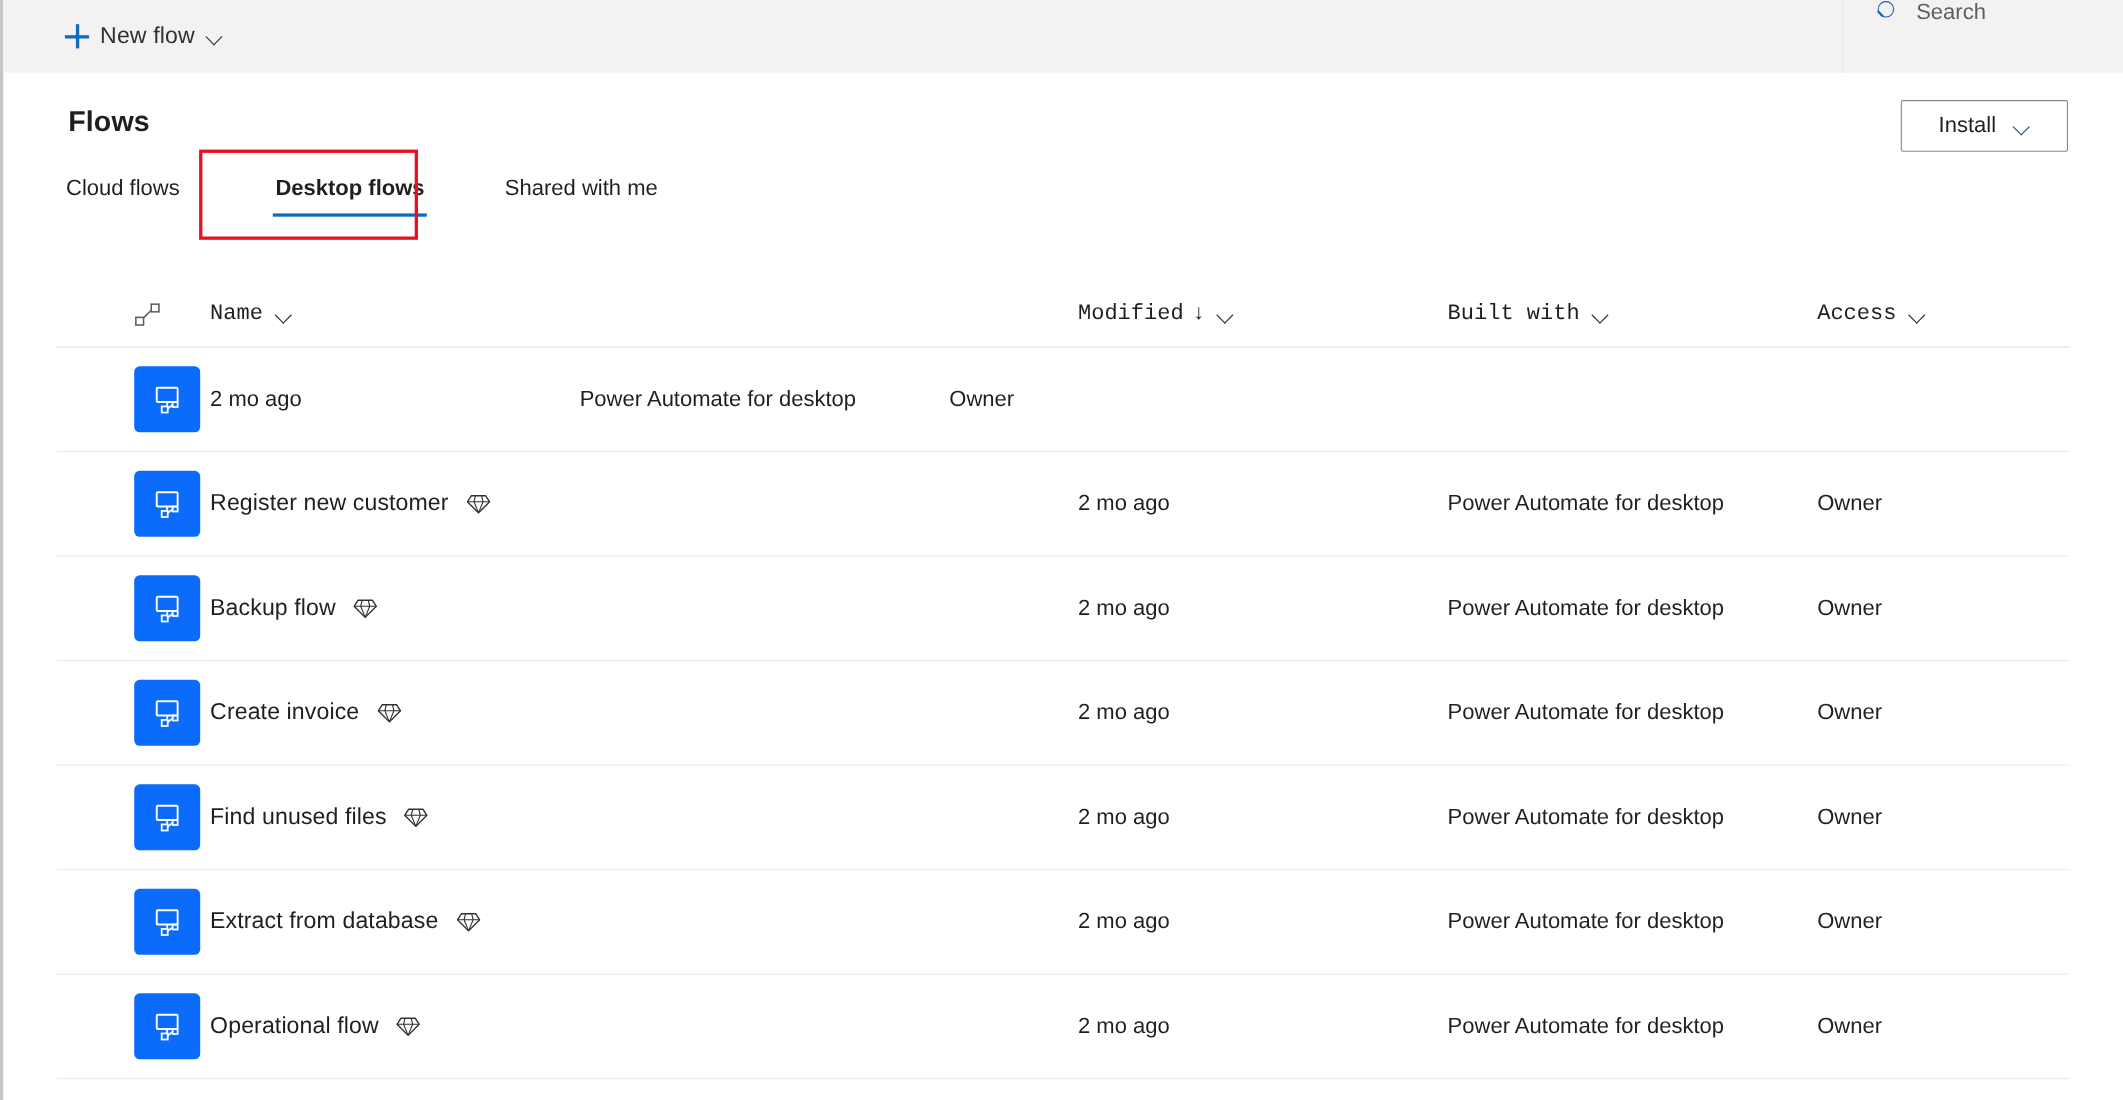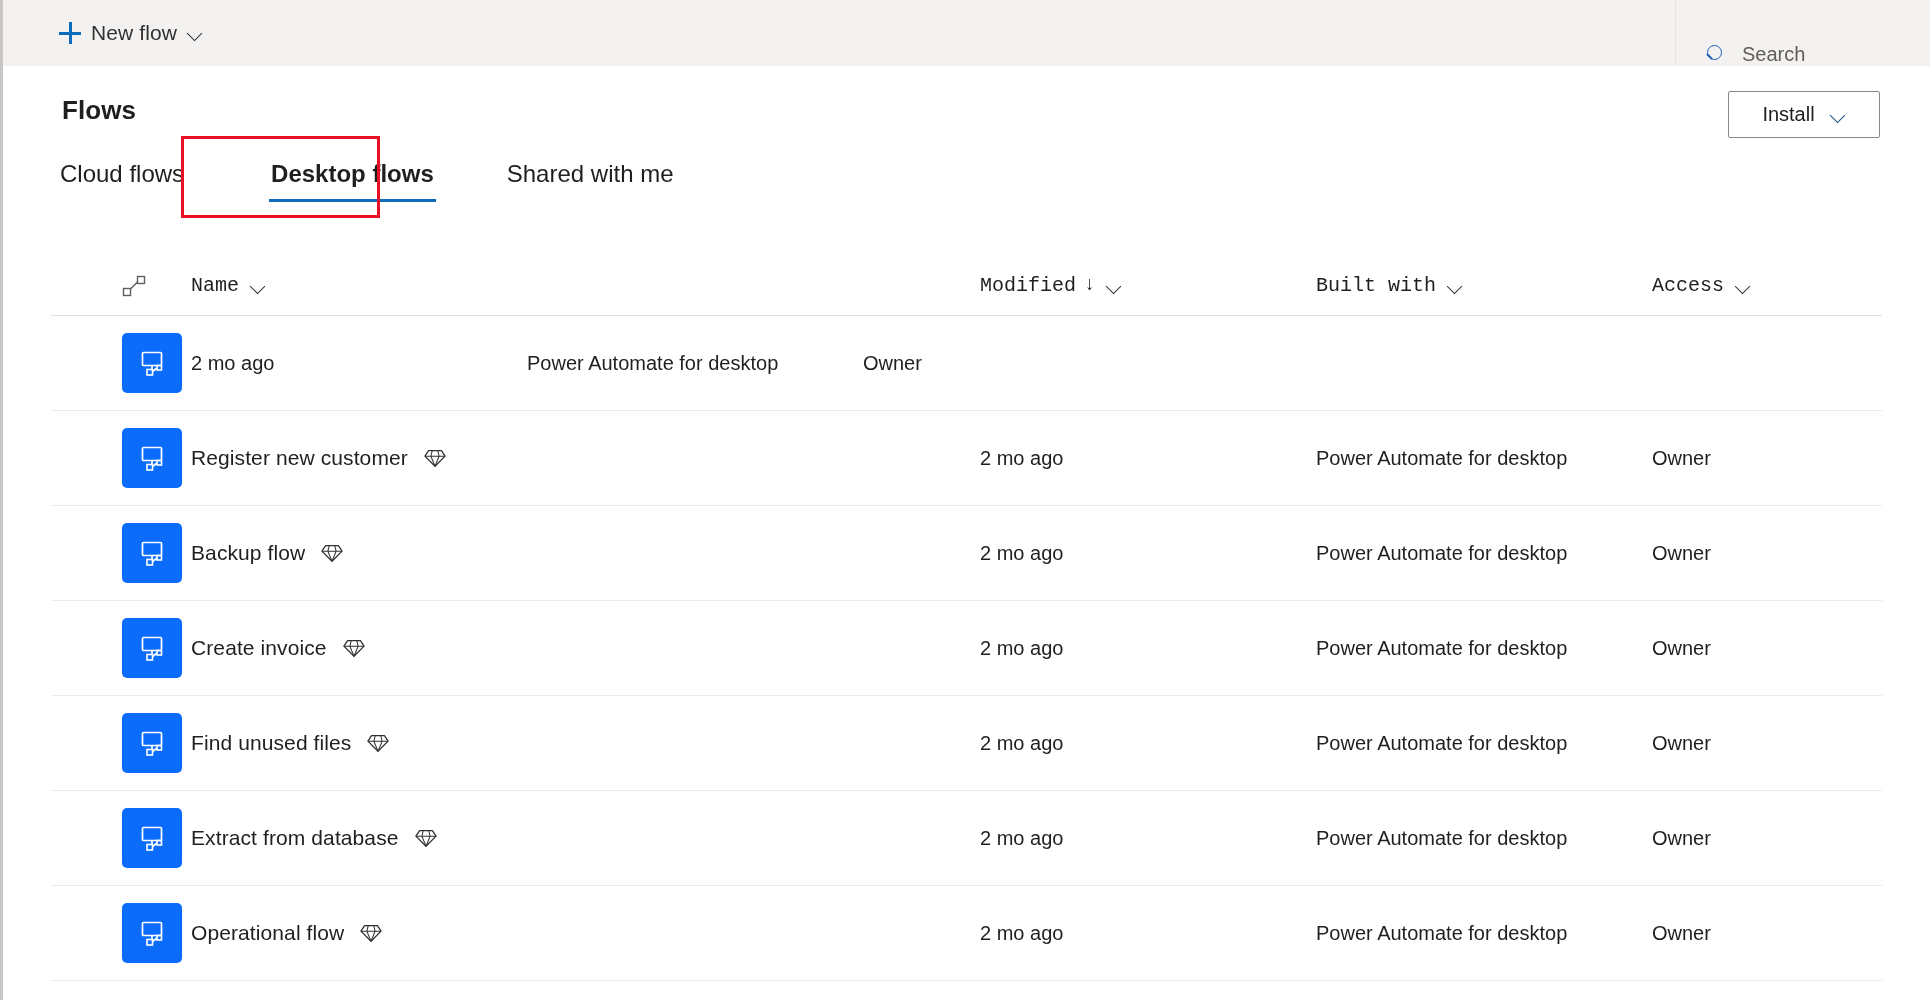"Search" .search-box { align-items: flex-end -> flex-start }
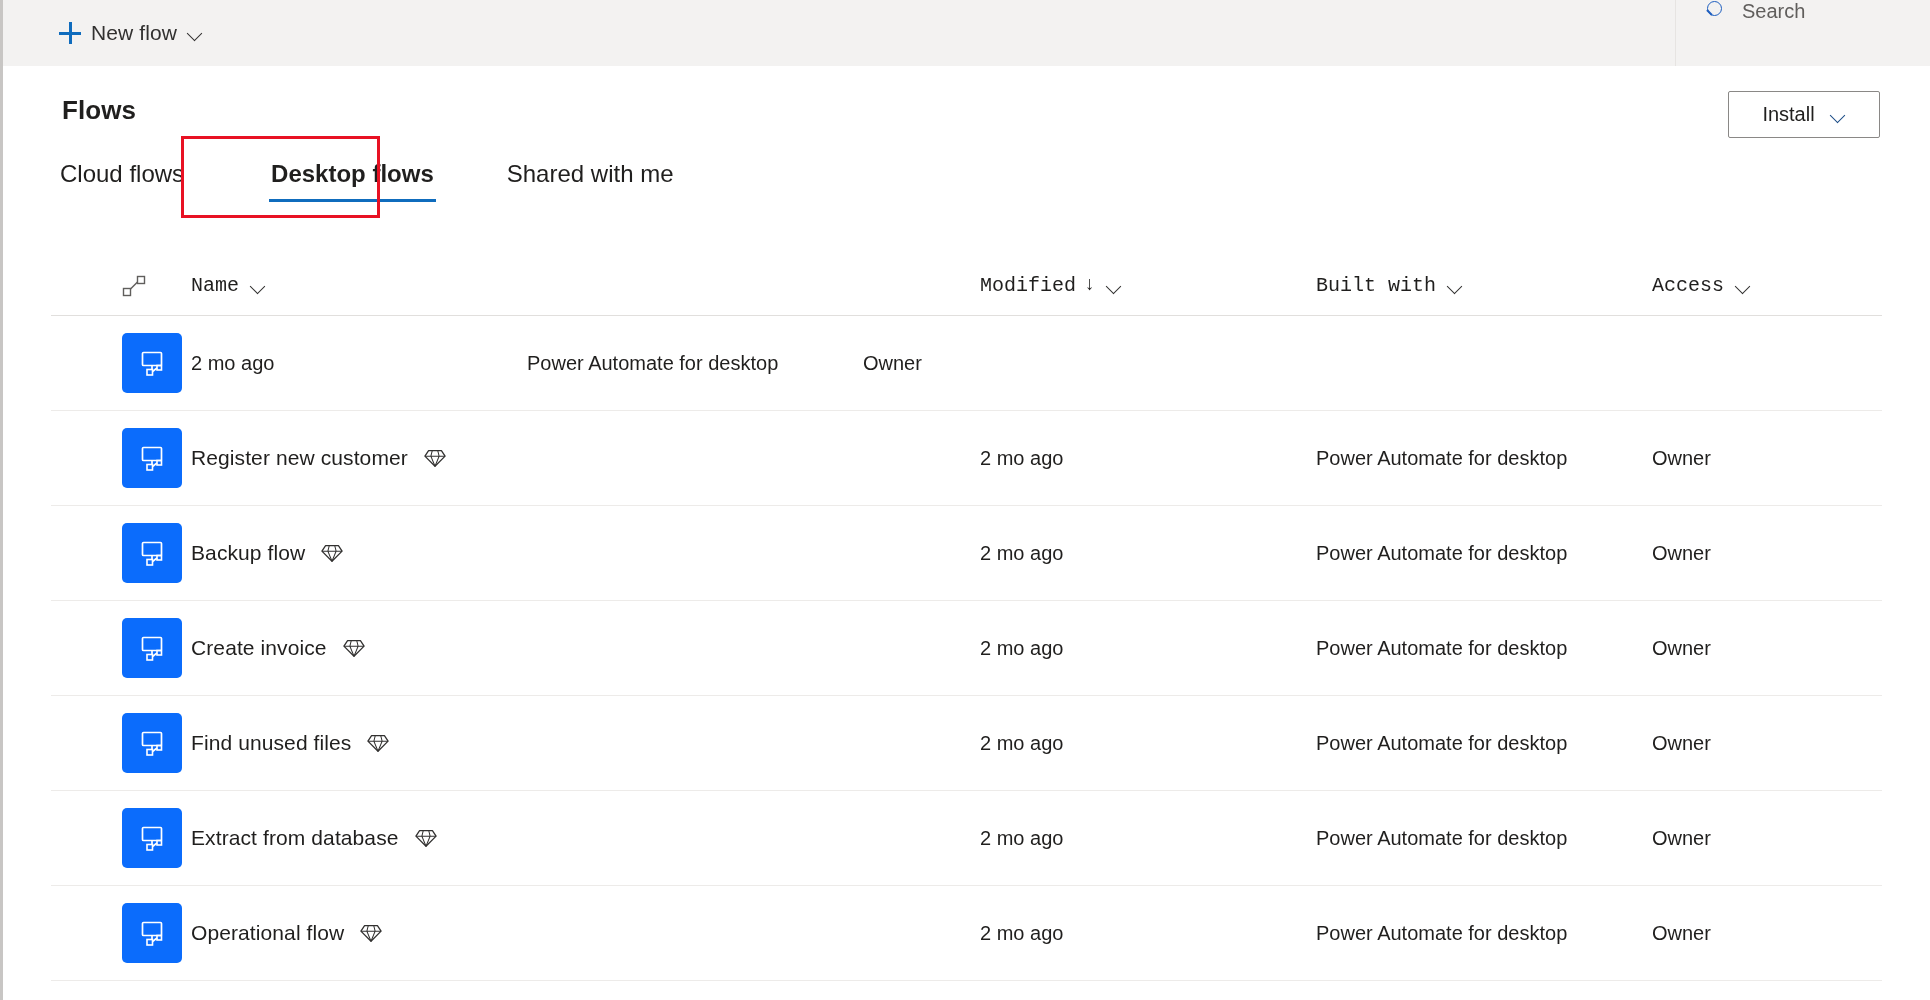"Cloud flows" .tab { font-size: 24px -> 20px }
